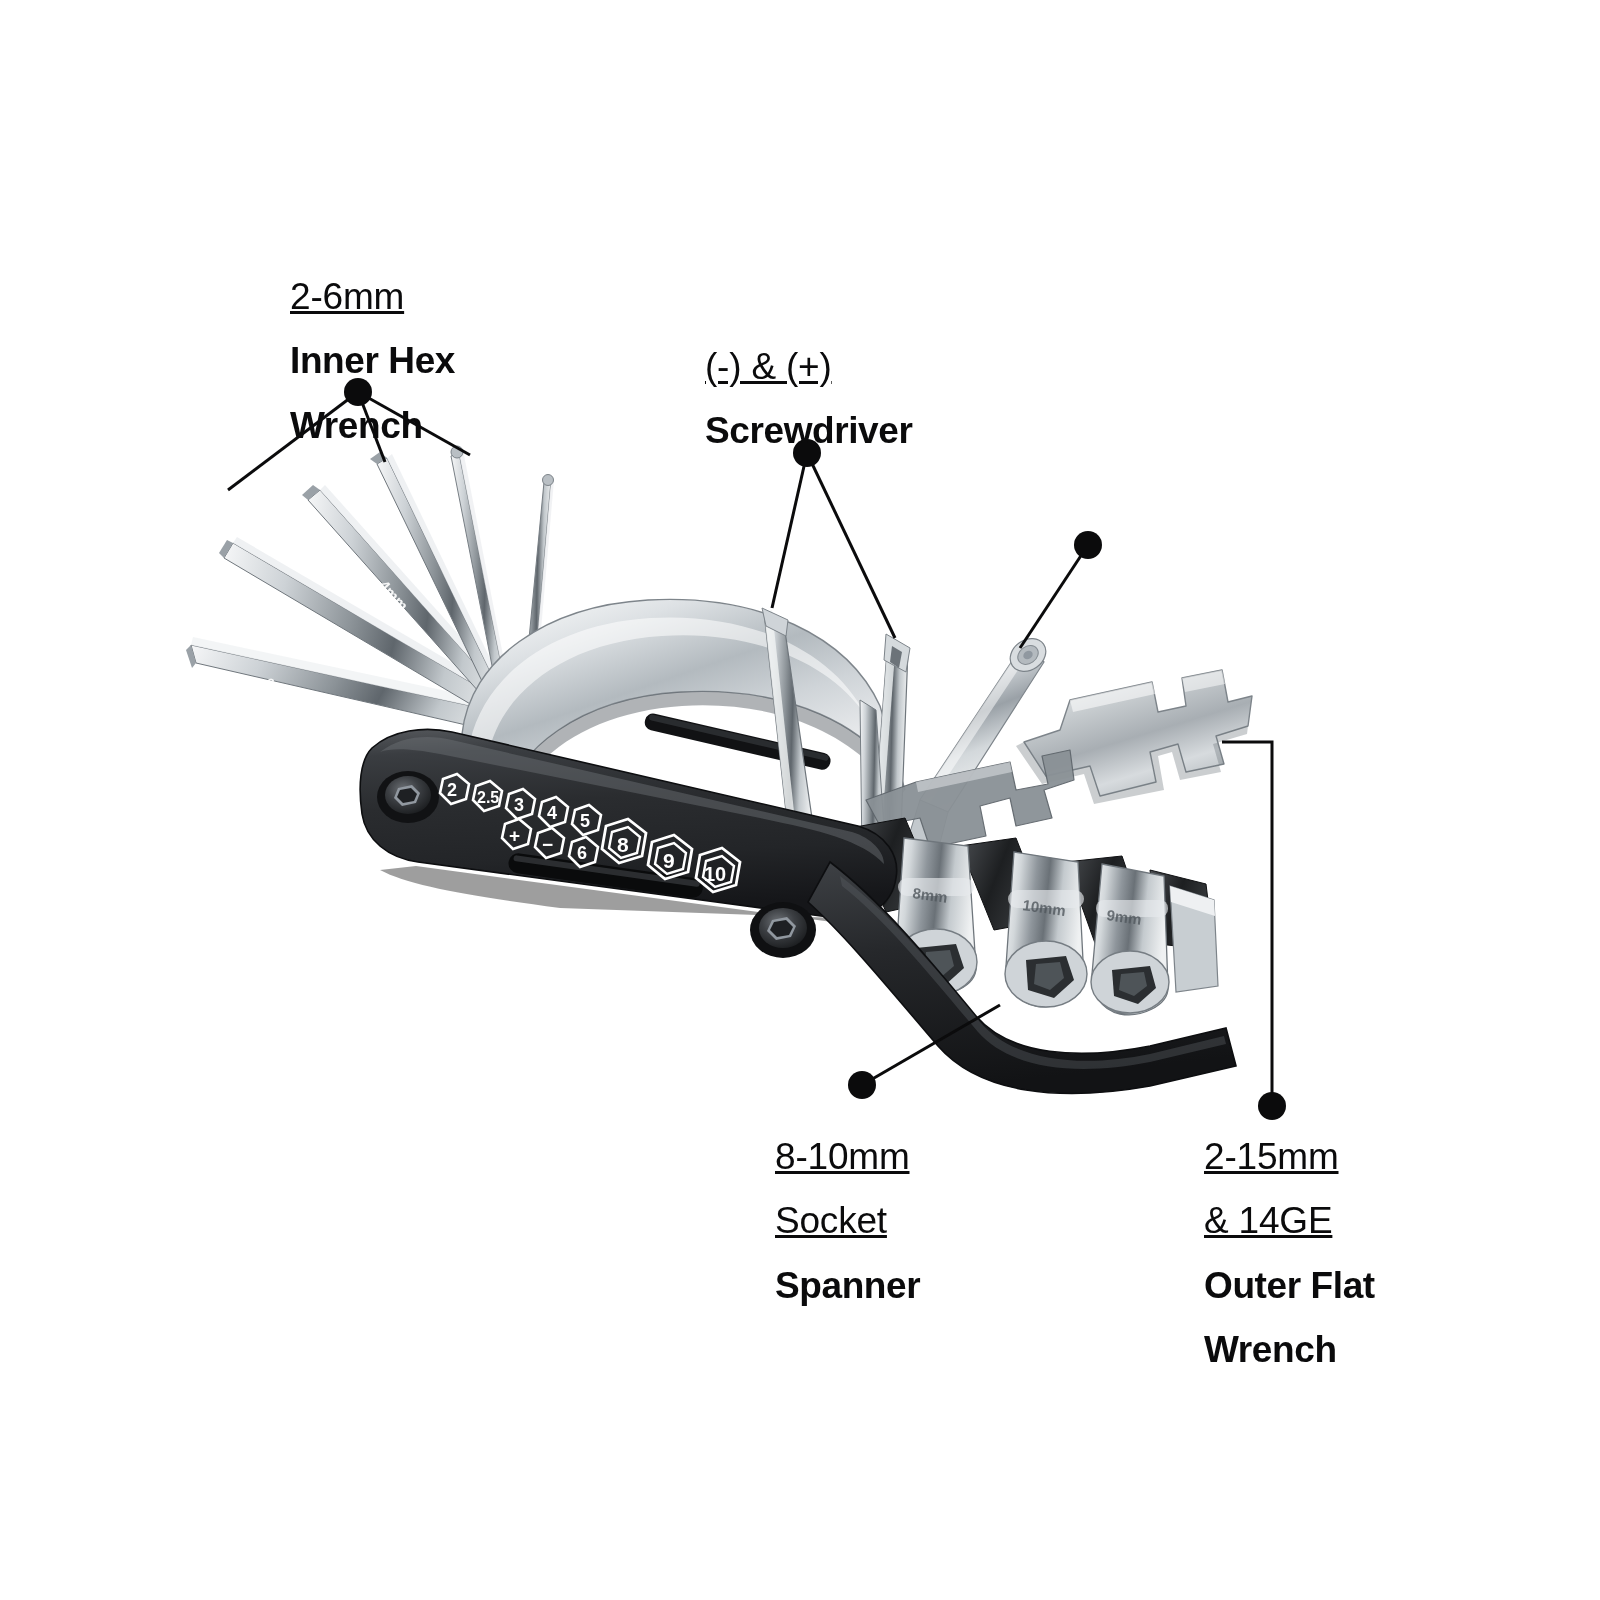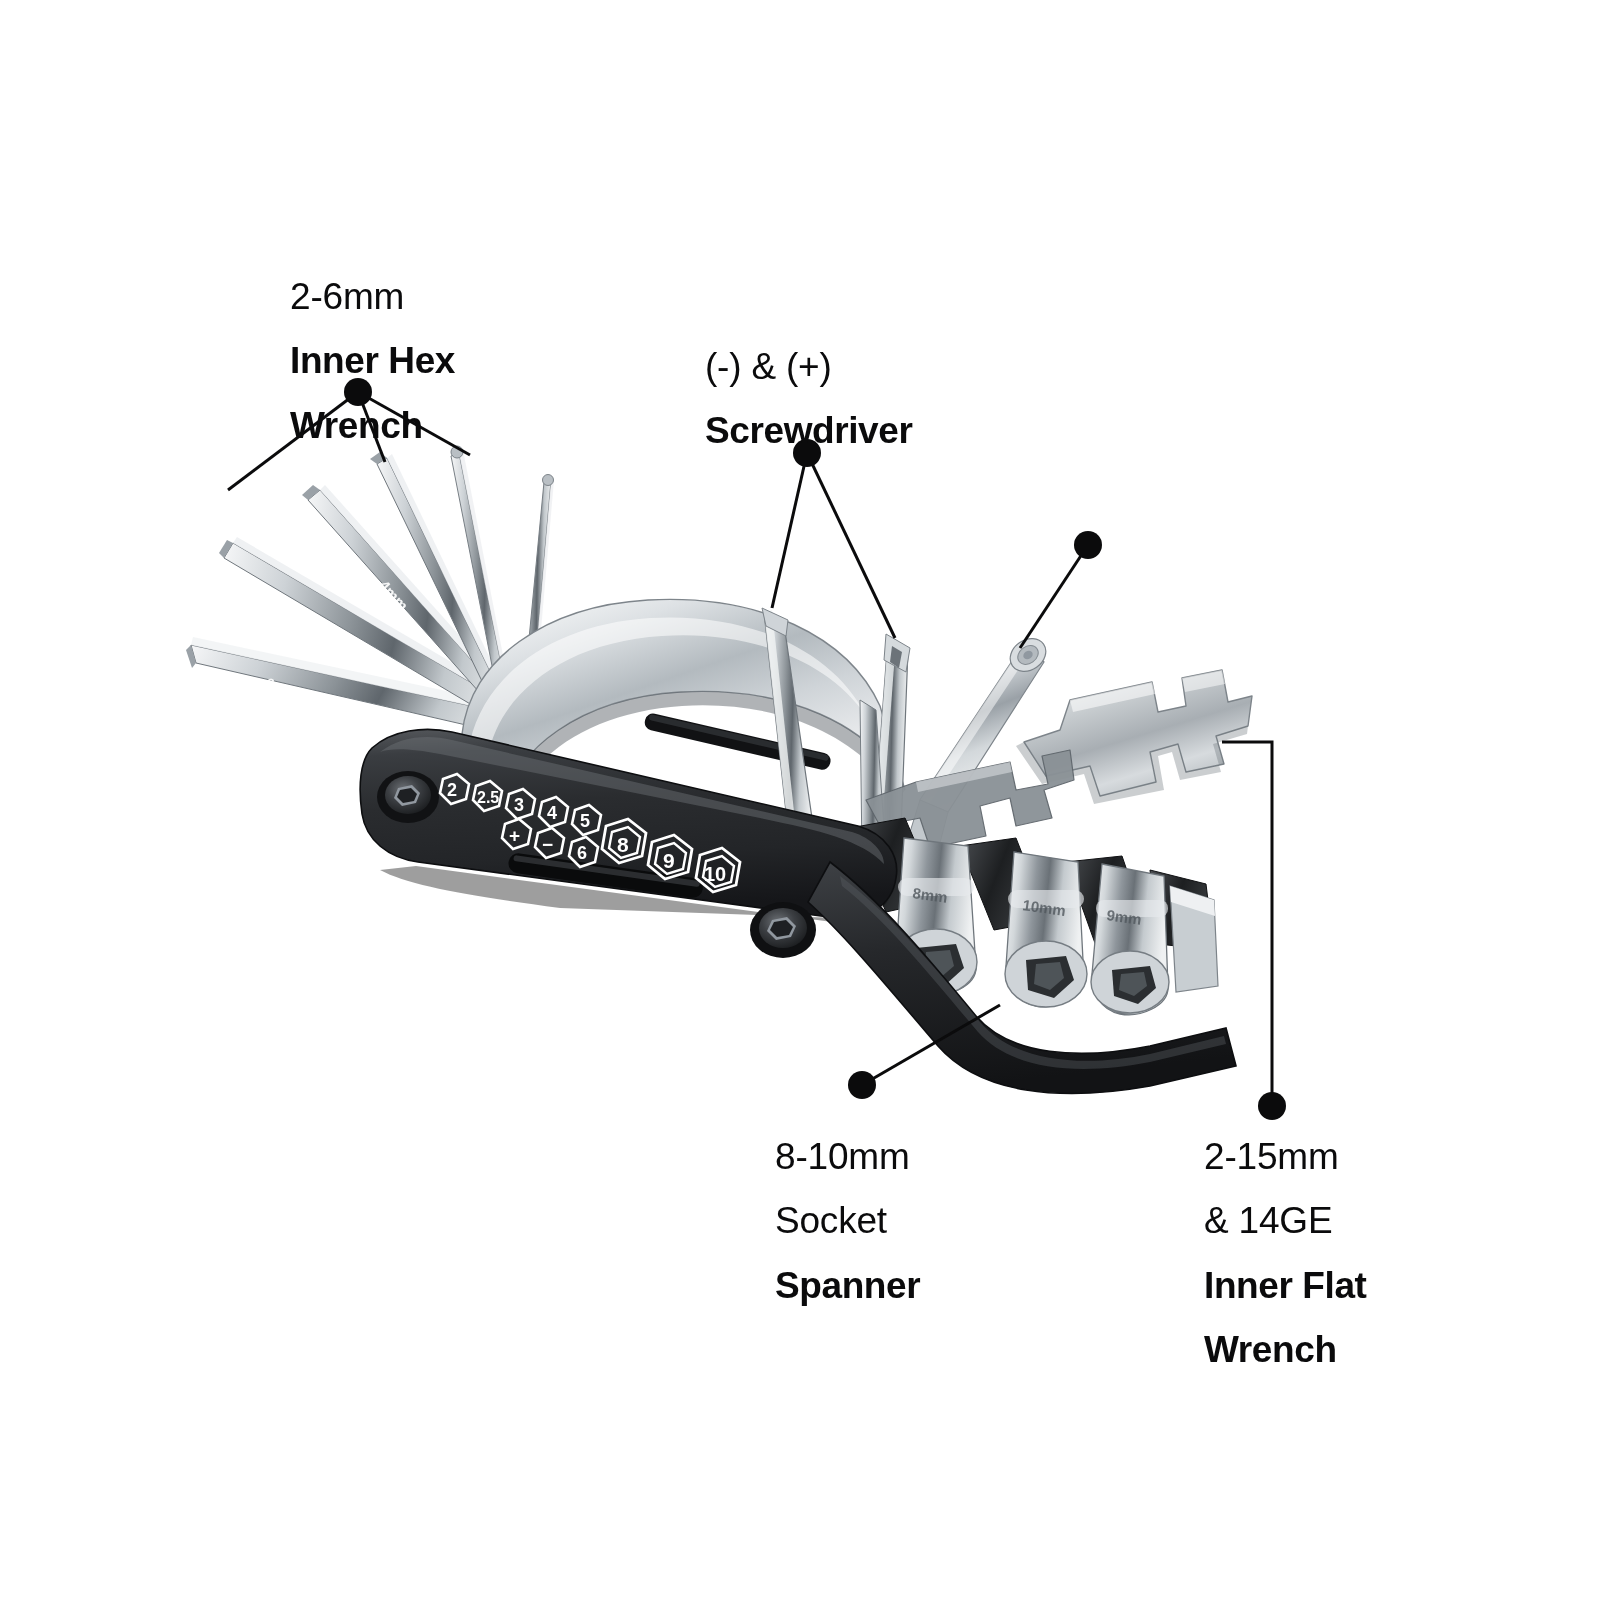"2-6mm" .callout .lite { text-decoration: none -> underline }
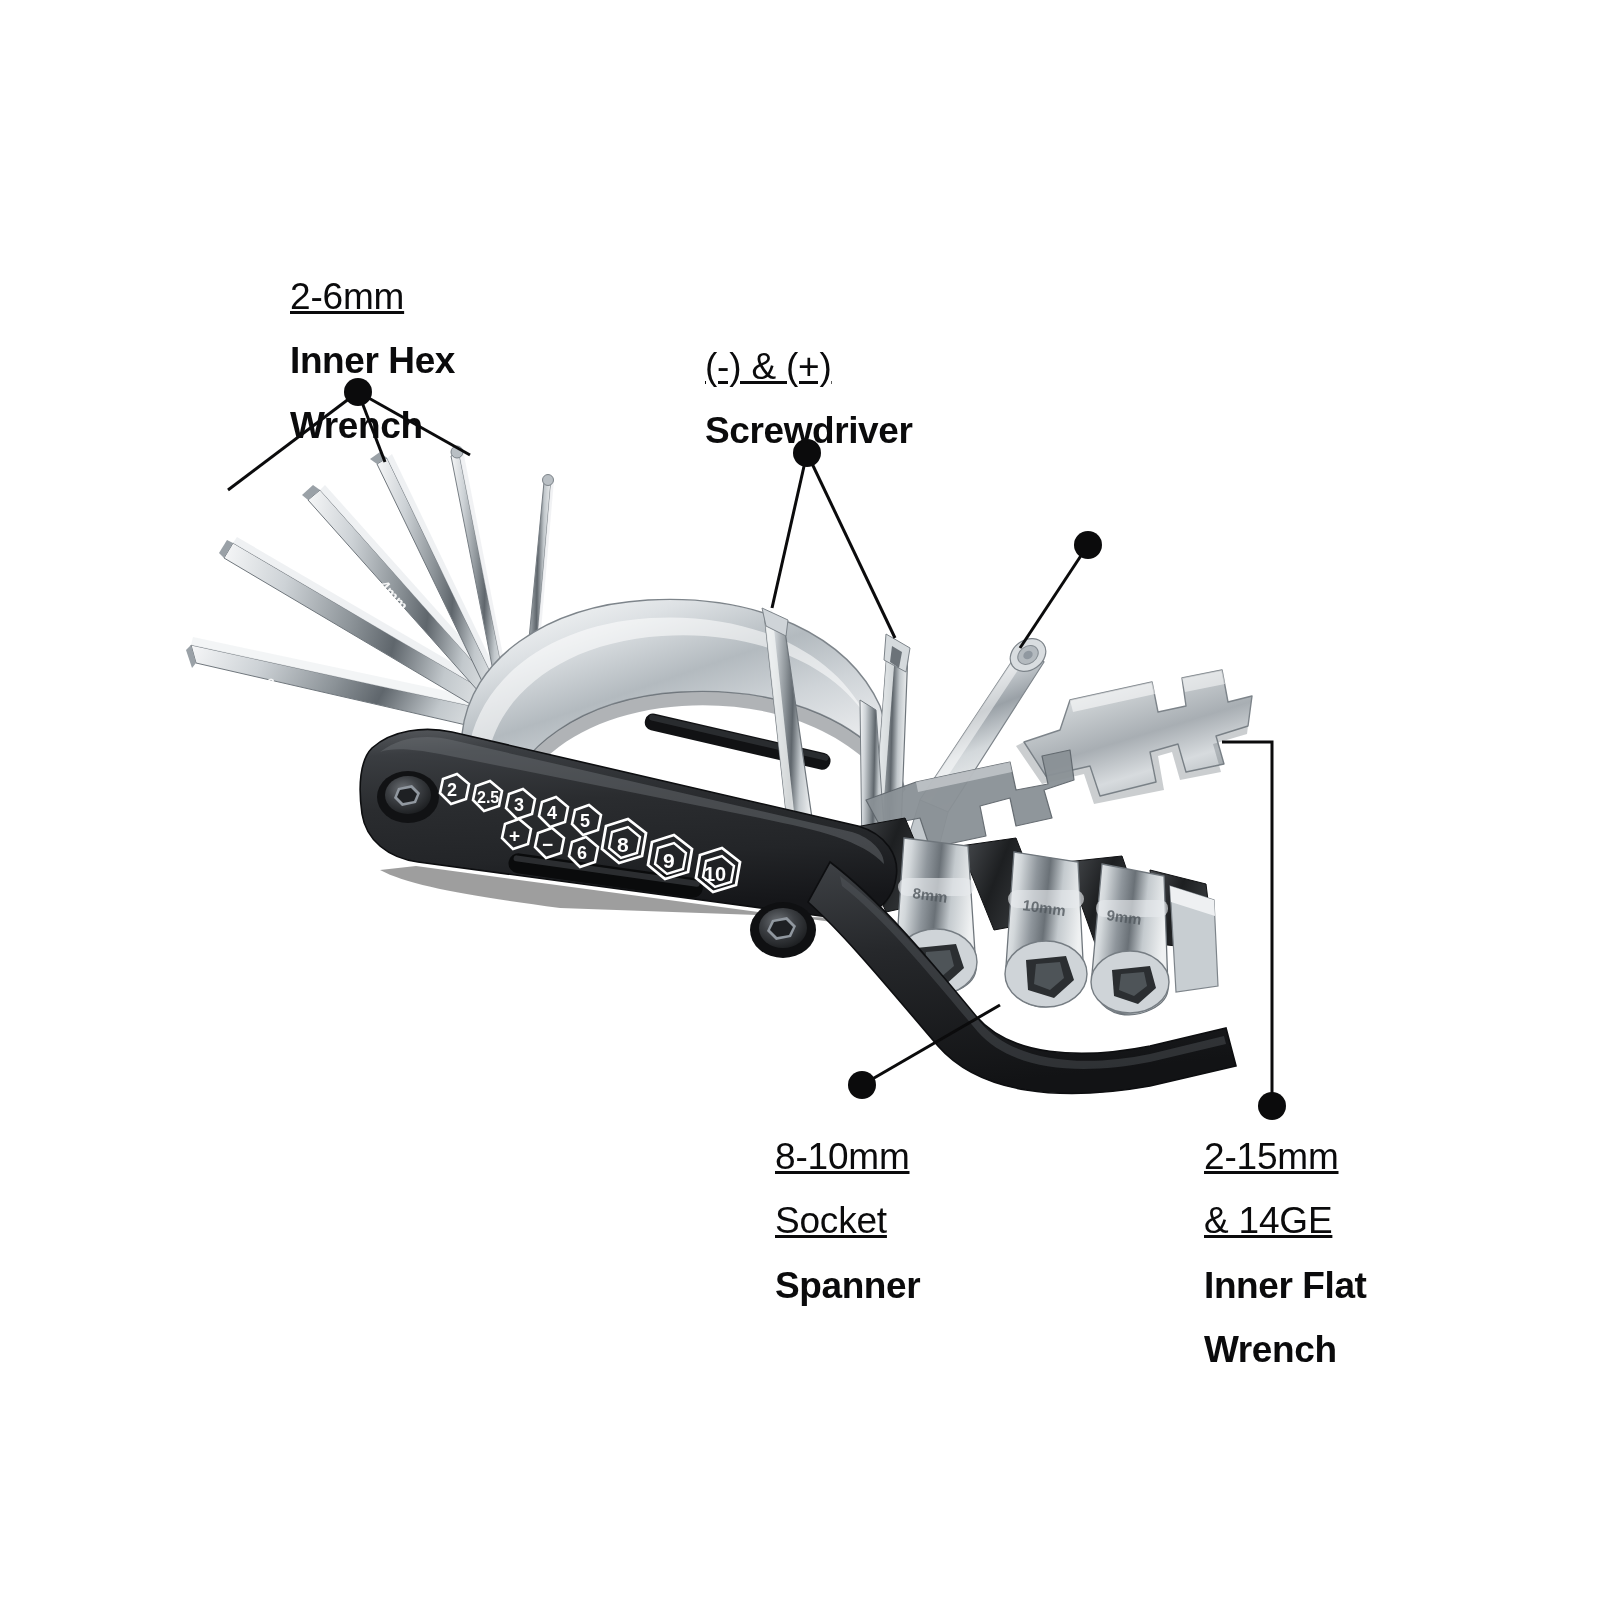"Inner Flat" span.bold { text: Inner -> Outer }
